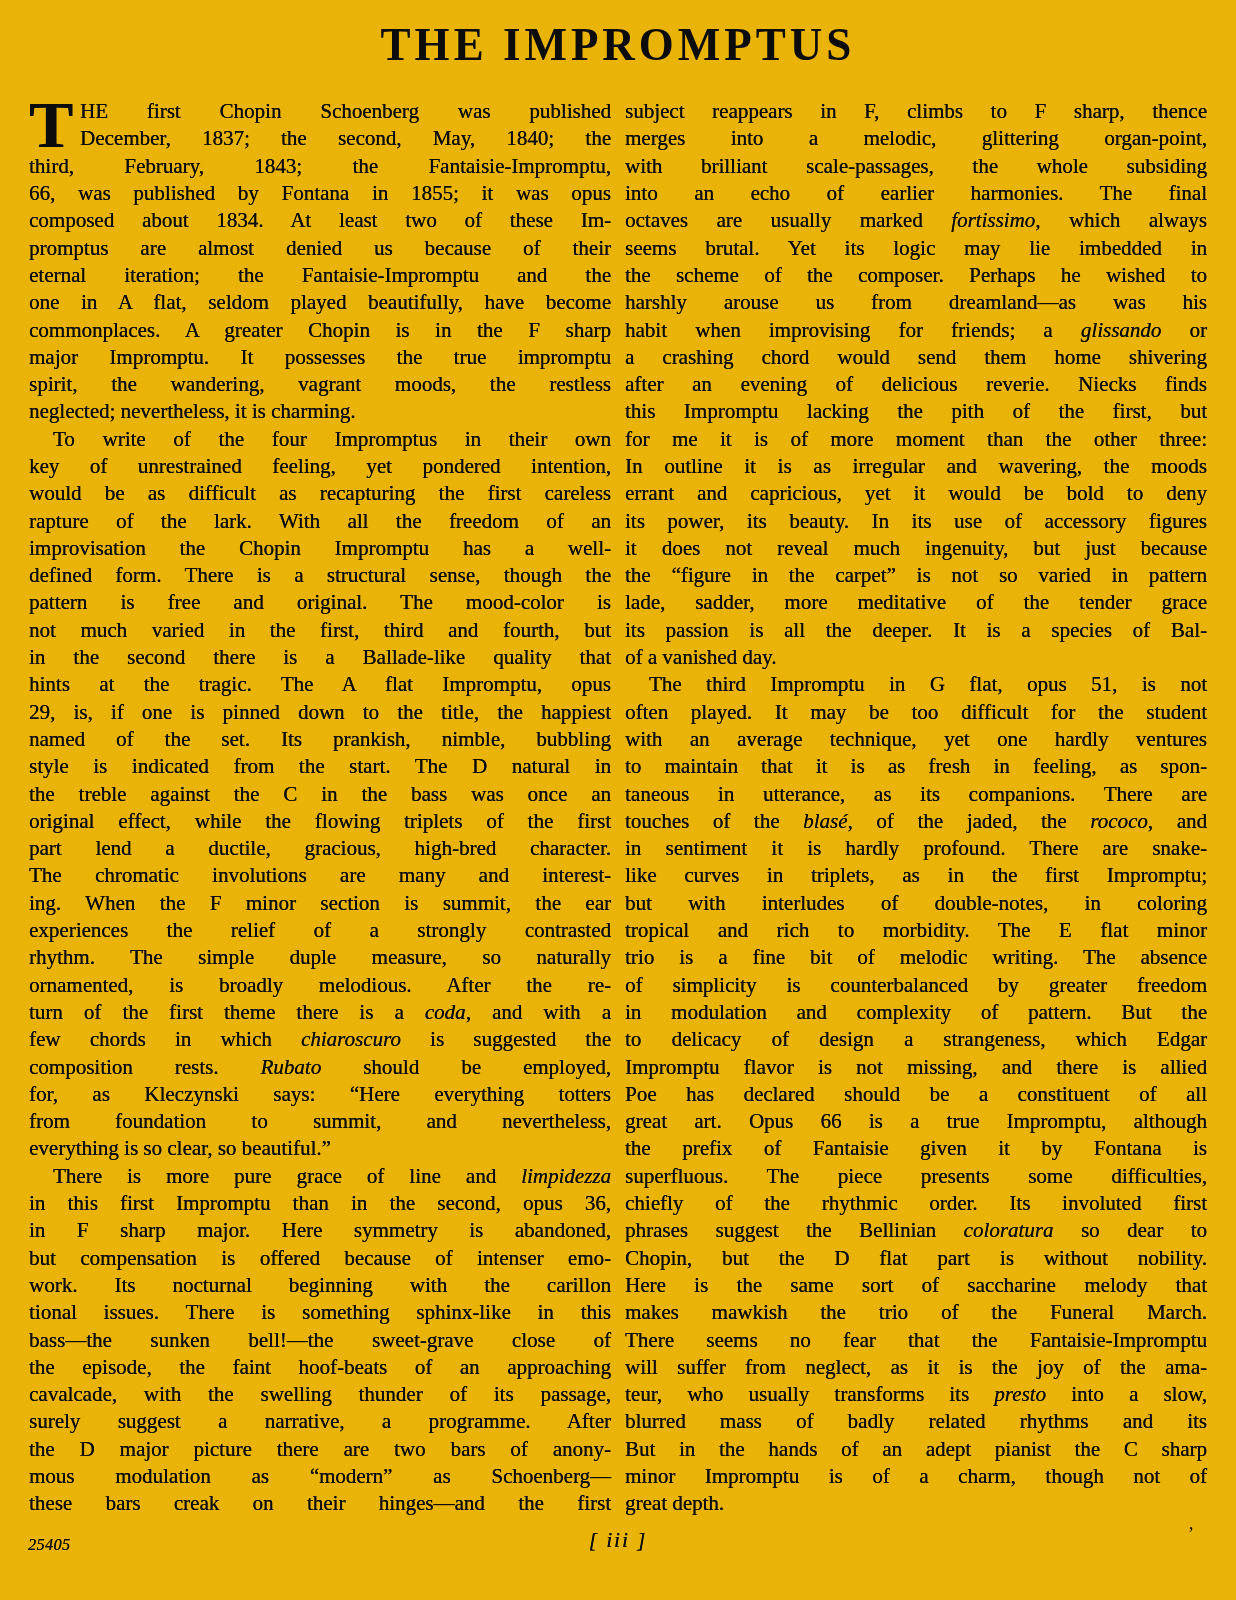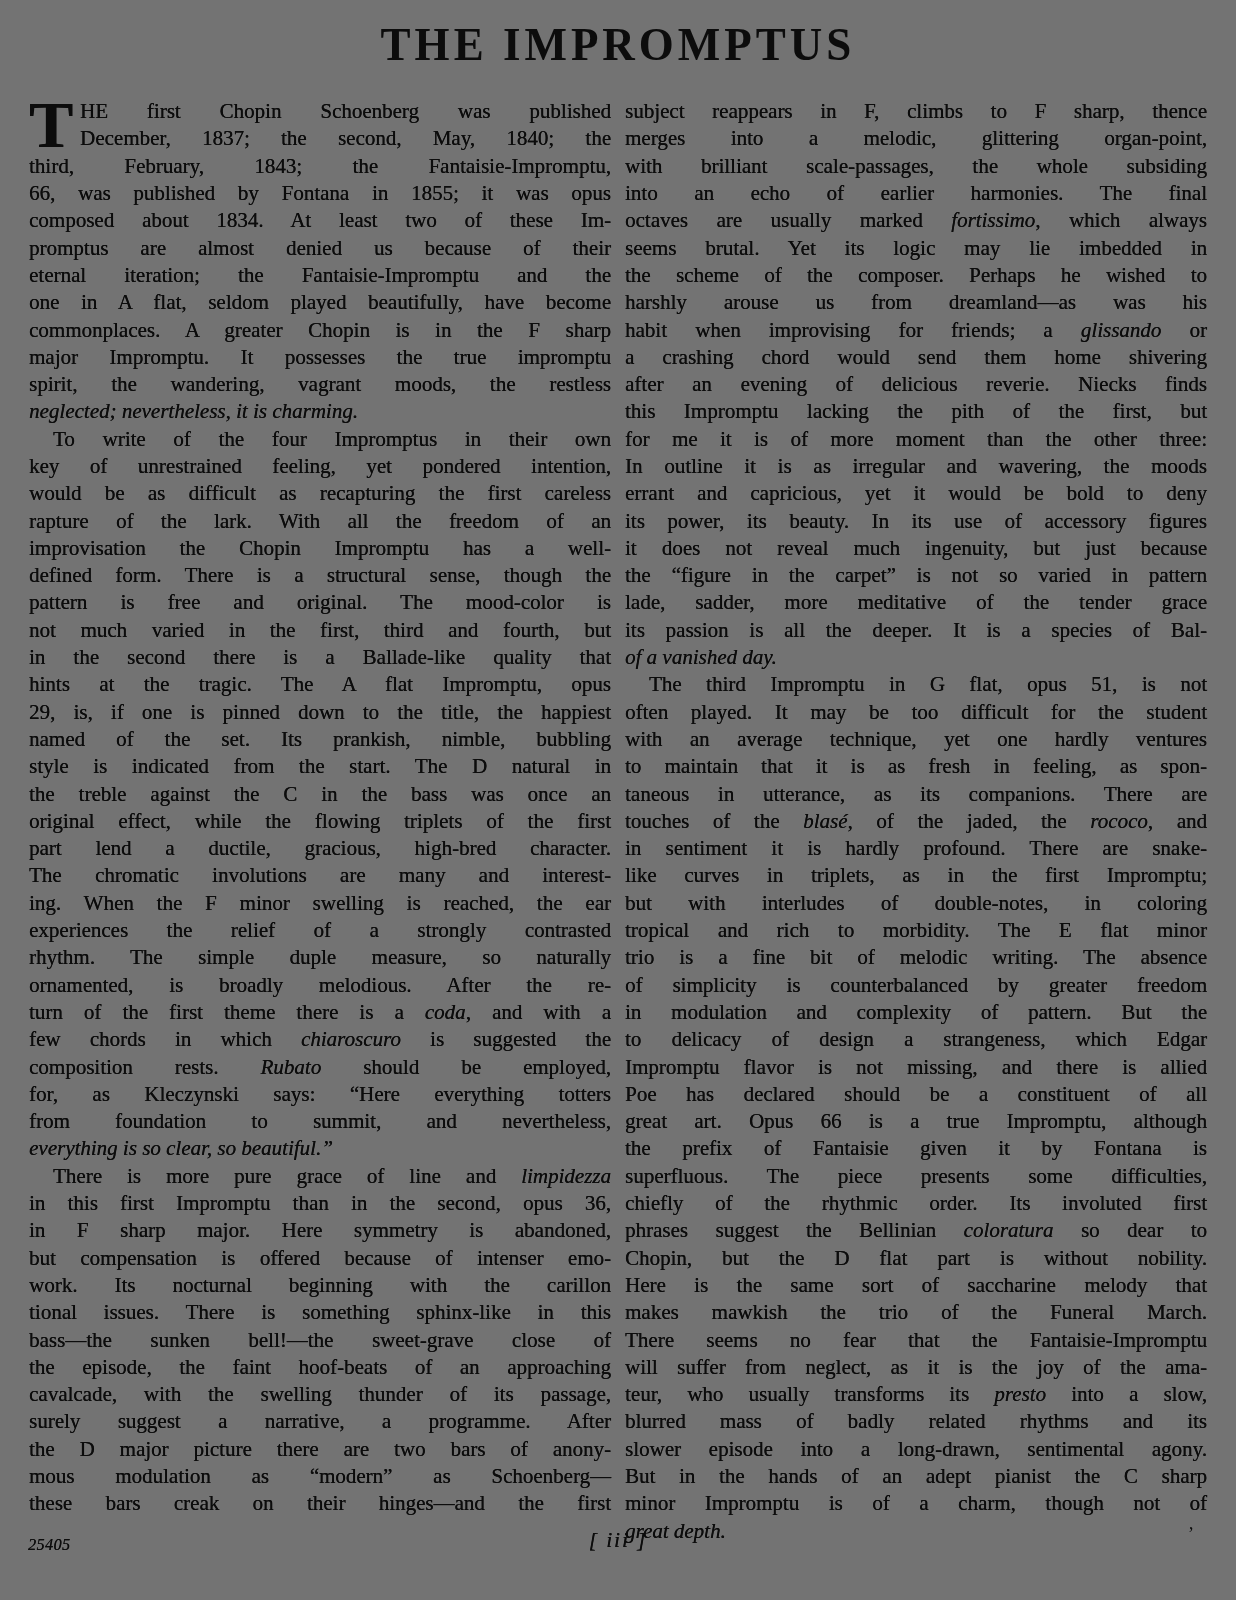"THE IMPROMPTUS" .page { background: #737373 -> #eab308 }
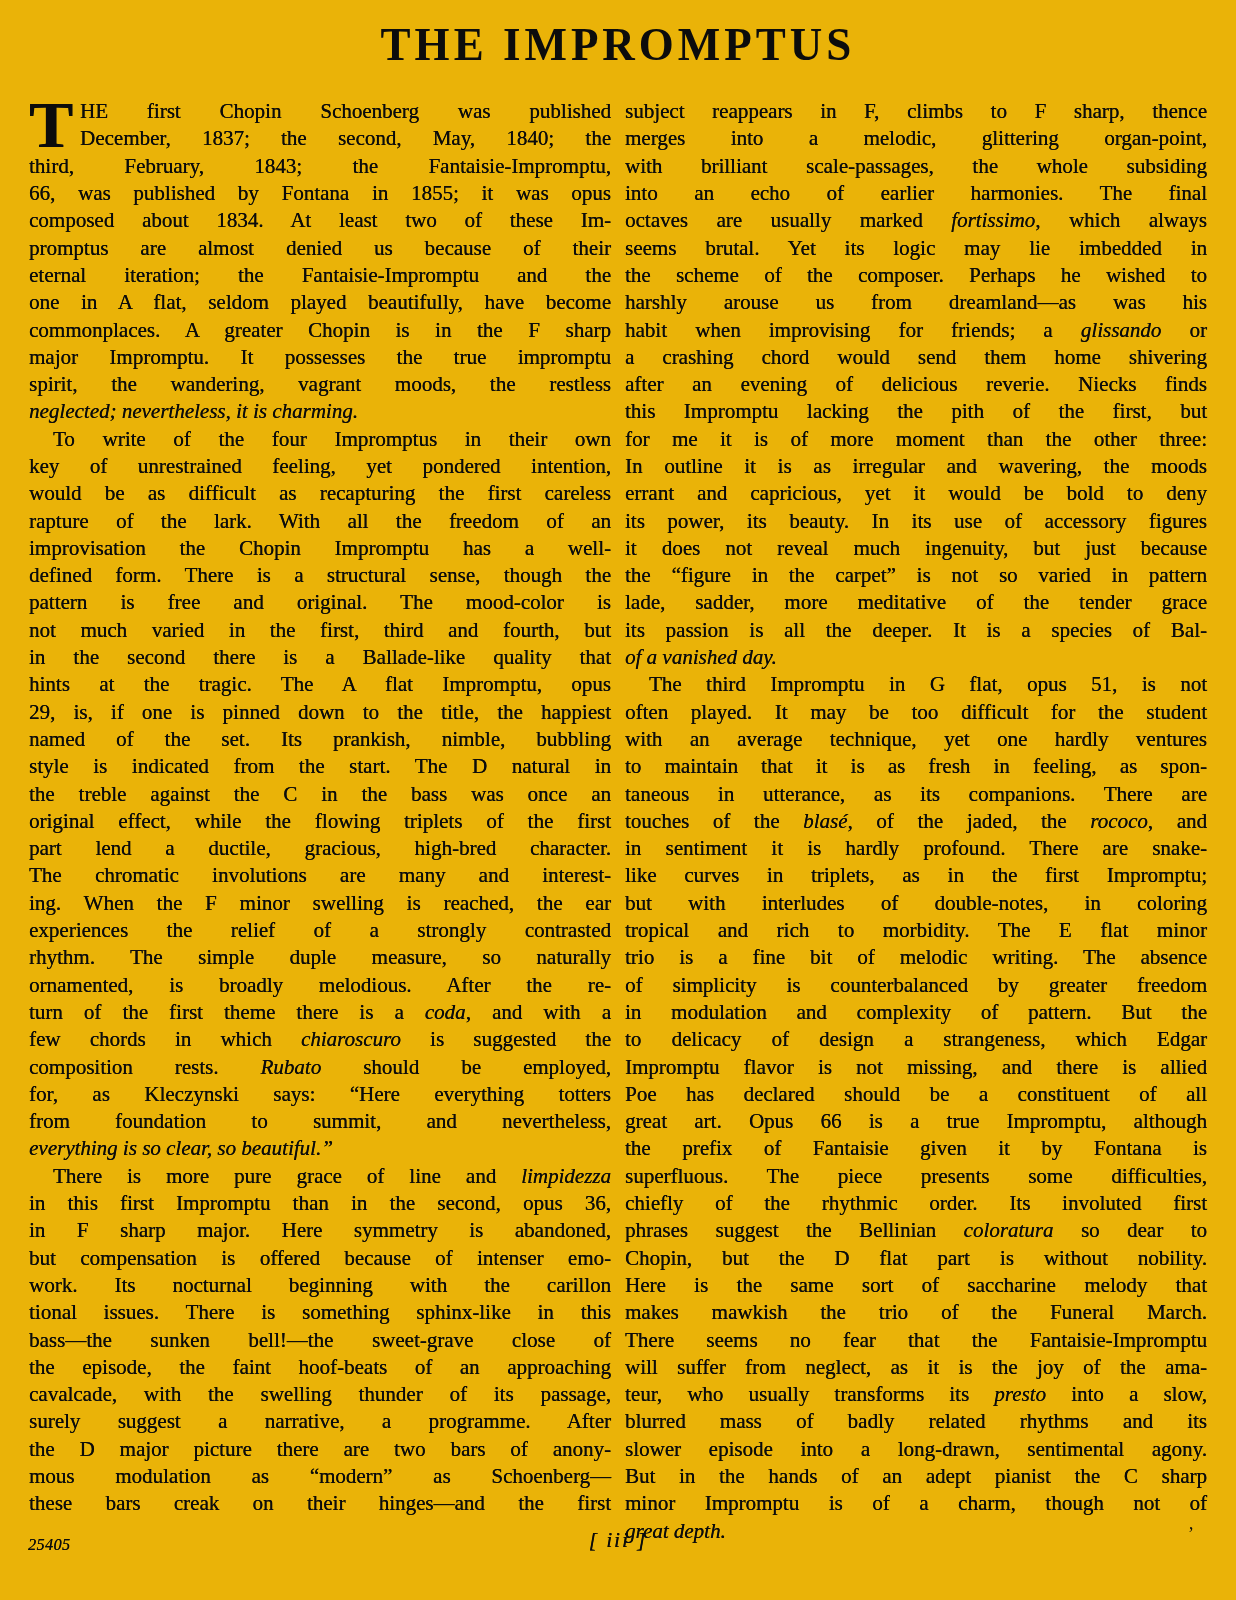"neglected; nevertheless, it is charming." .line.lastline { font-style: italic -> none }
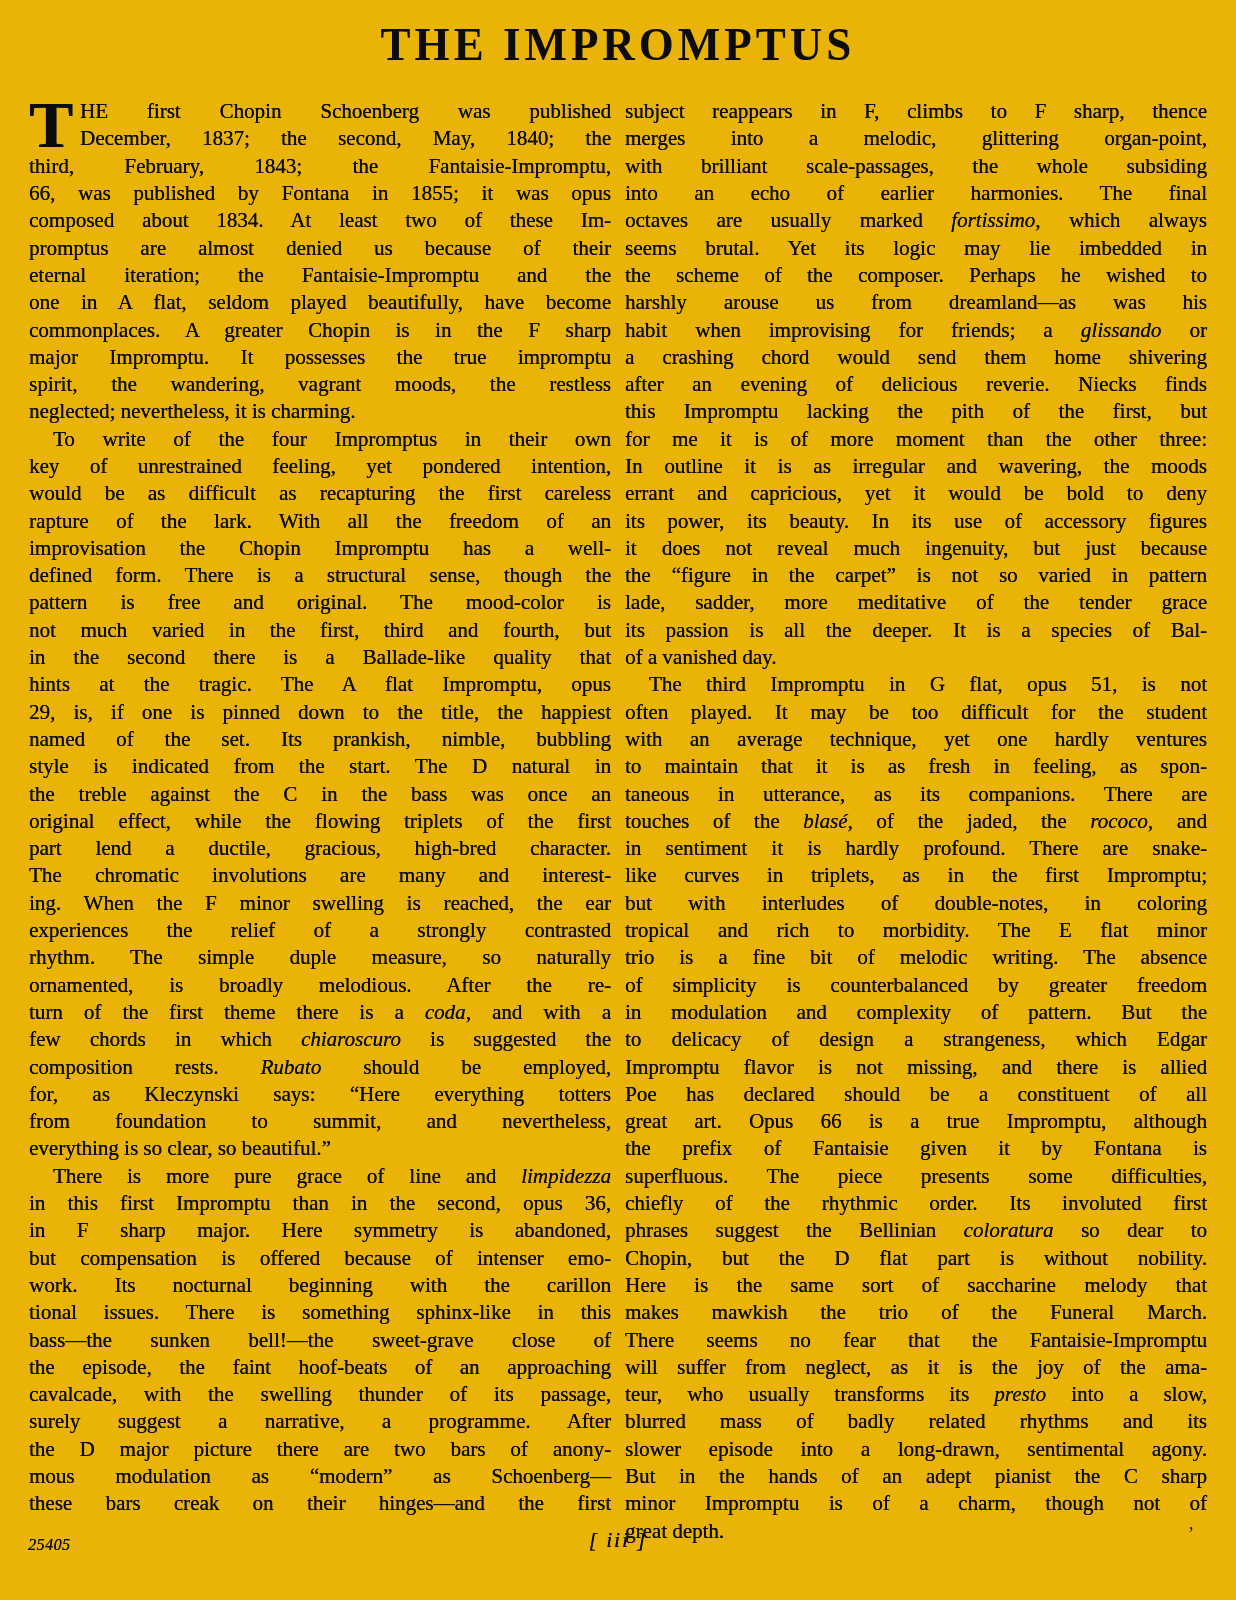"ing. When the F minor" div.line { text: swelling is reached -> section is summit }
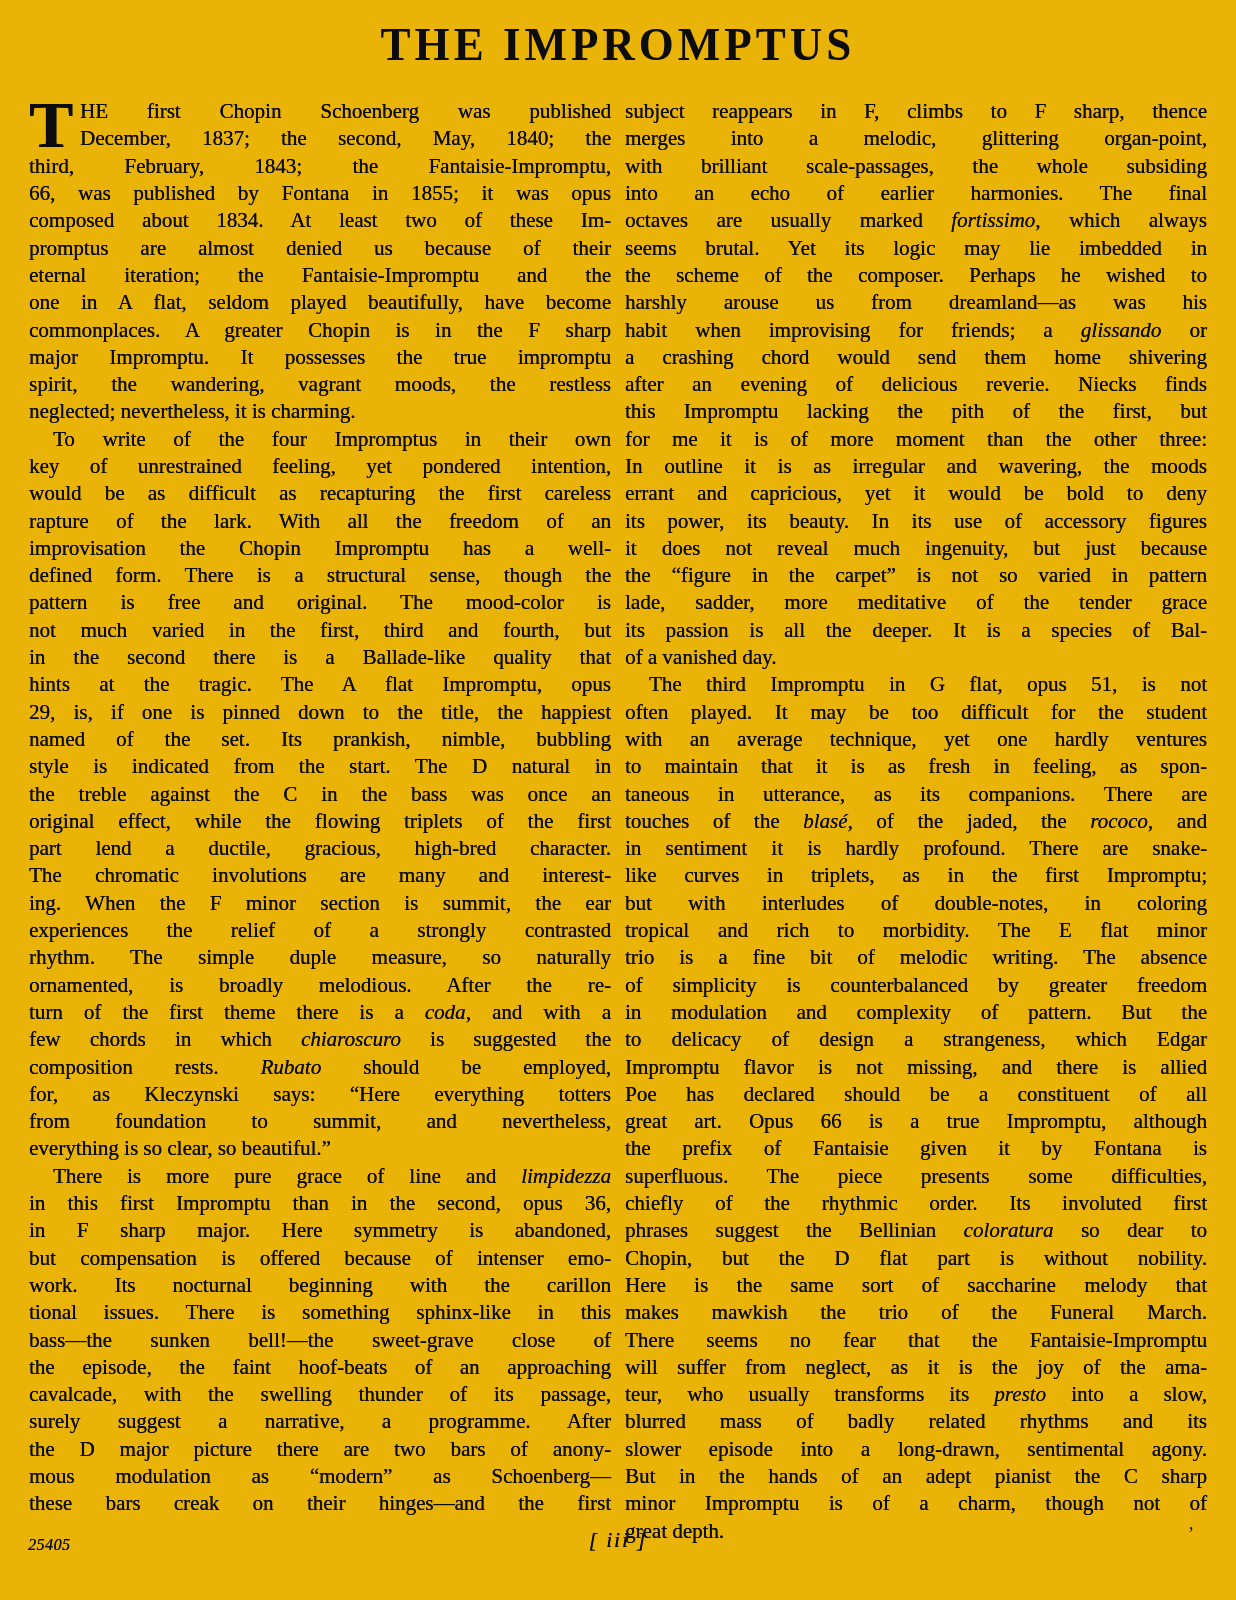"slower episode into a long-drawn," div.line { html: <div>slower episode into a long-drawn, sentimental agony.</div> -> none }
